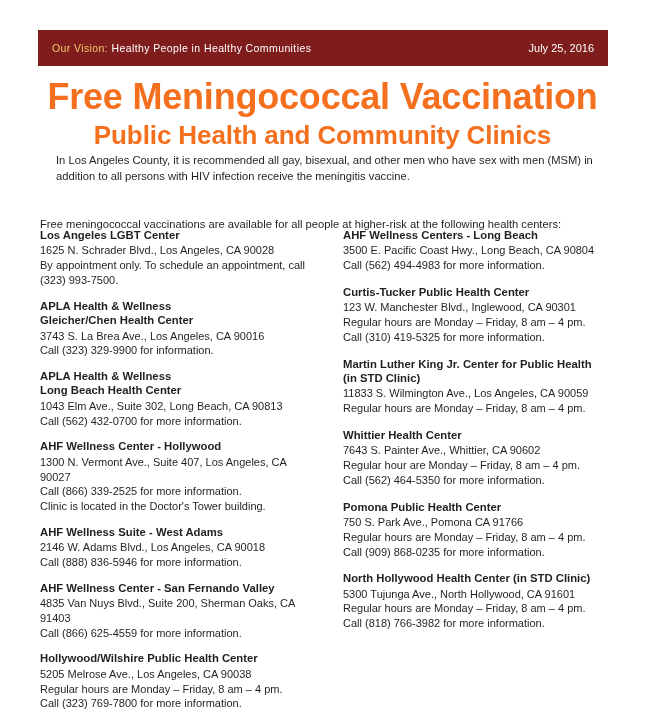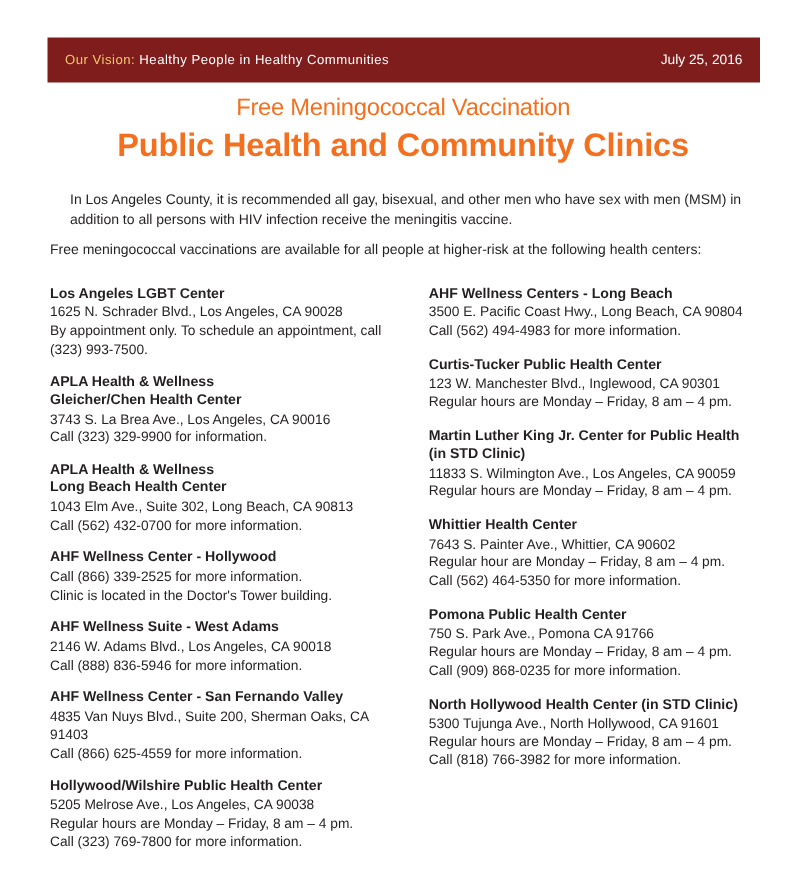"Free Meningococcal Vaccination" .title-main { font-size: 19px -> 36px; font-weight: normal -> bold }
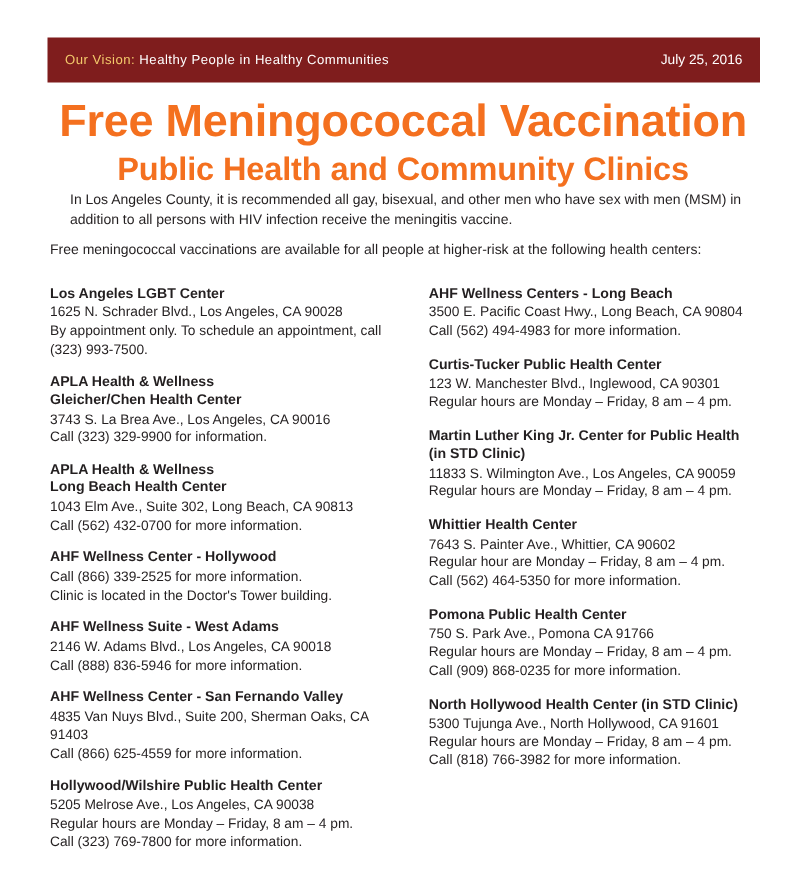"Free meningococcal vaccinations are" .intro2 { top: 192px -> 216px }
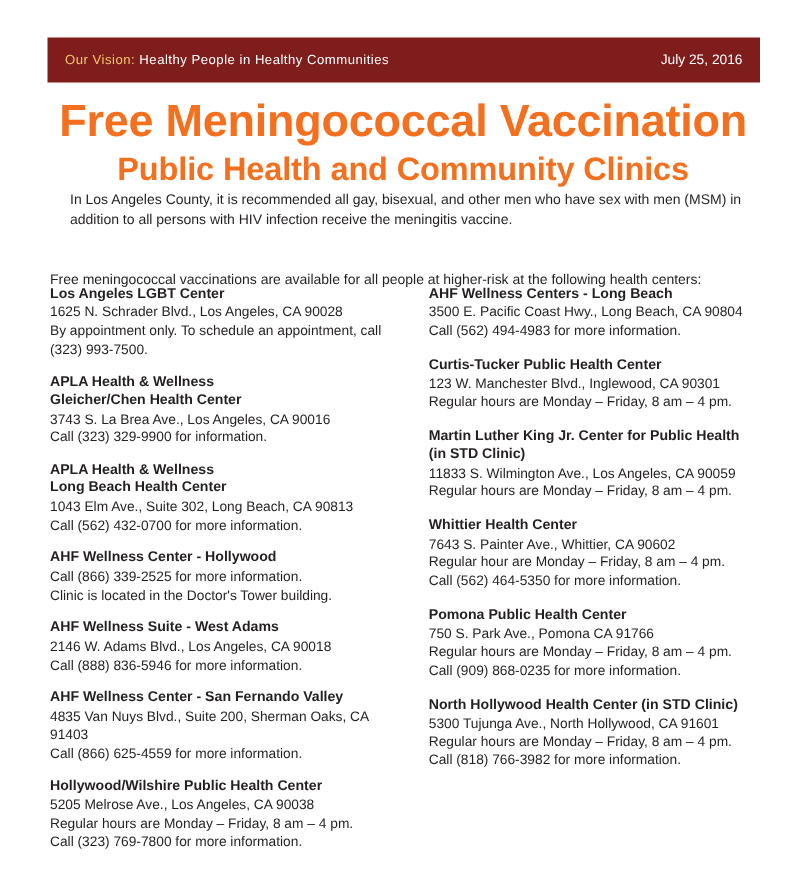"Call (310) 419-5325 for more" div.clinic-line { html: none -> <div>Call (310) 419-5325 for more information.</div> }
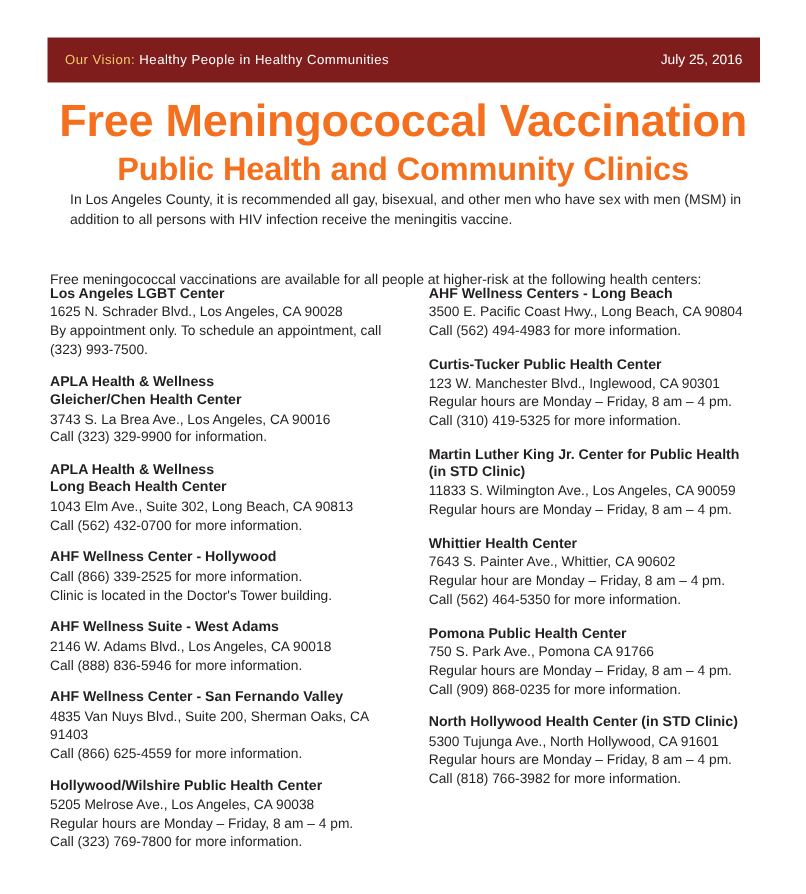"1300 N. Vermont Ave., Suite" div.clinic-line { html: none -> <div>1300 N. Vermont Ave., Suite 407, Los Angeles, CA 90027</div> }
